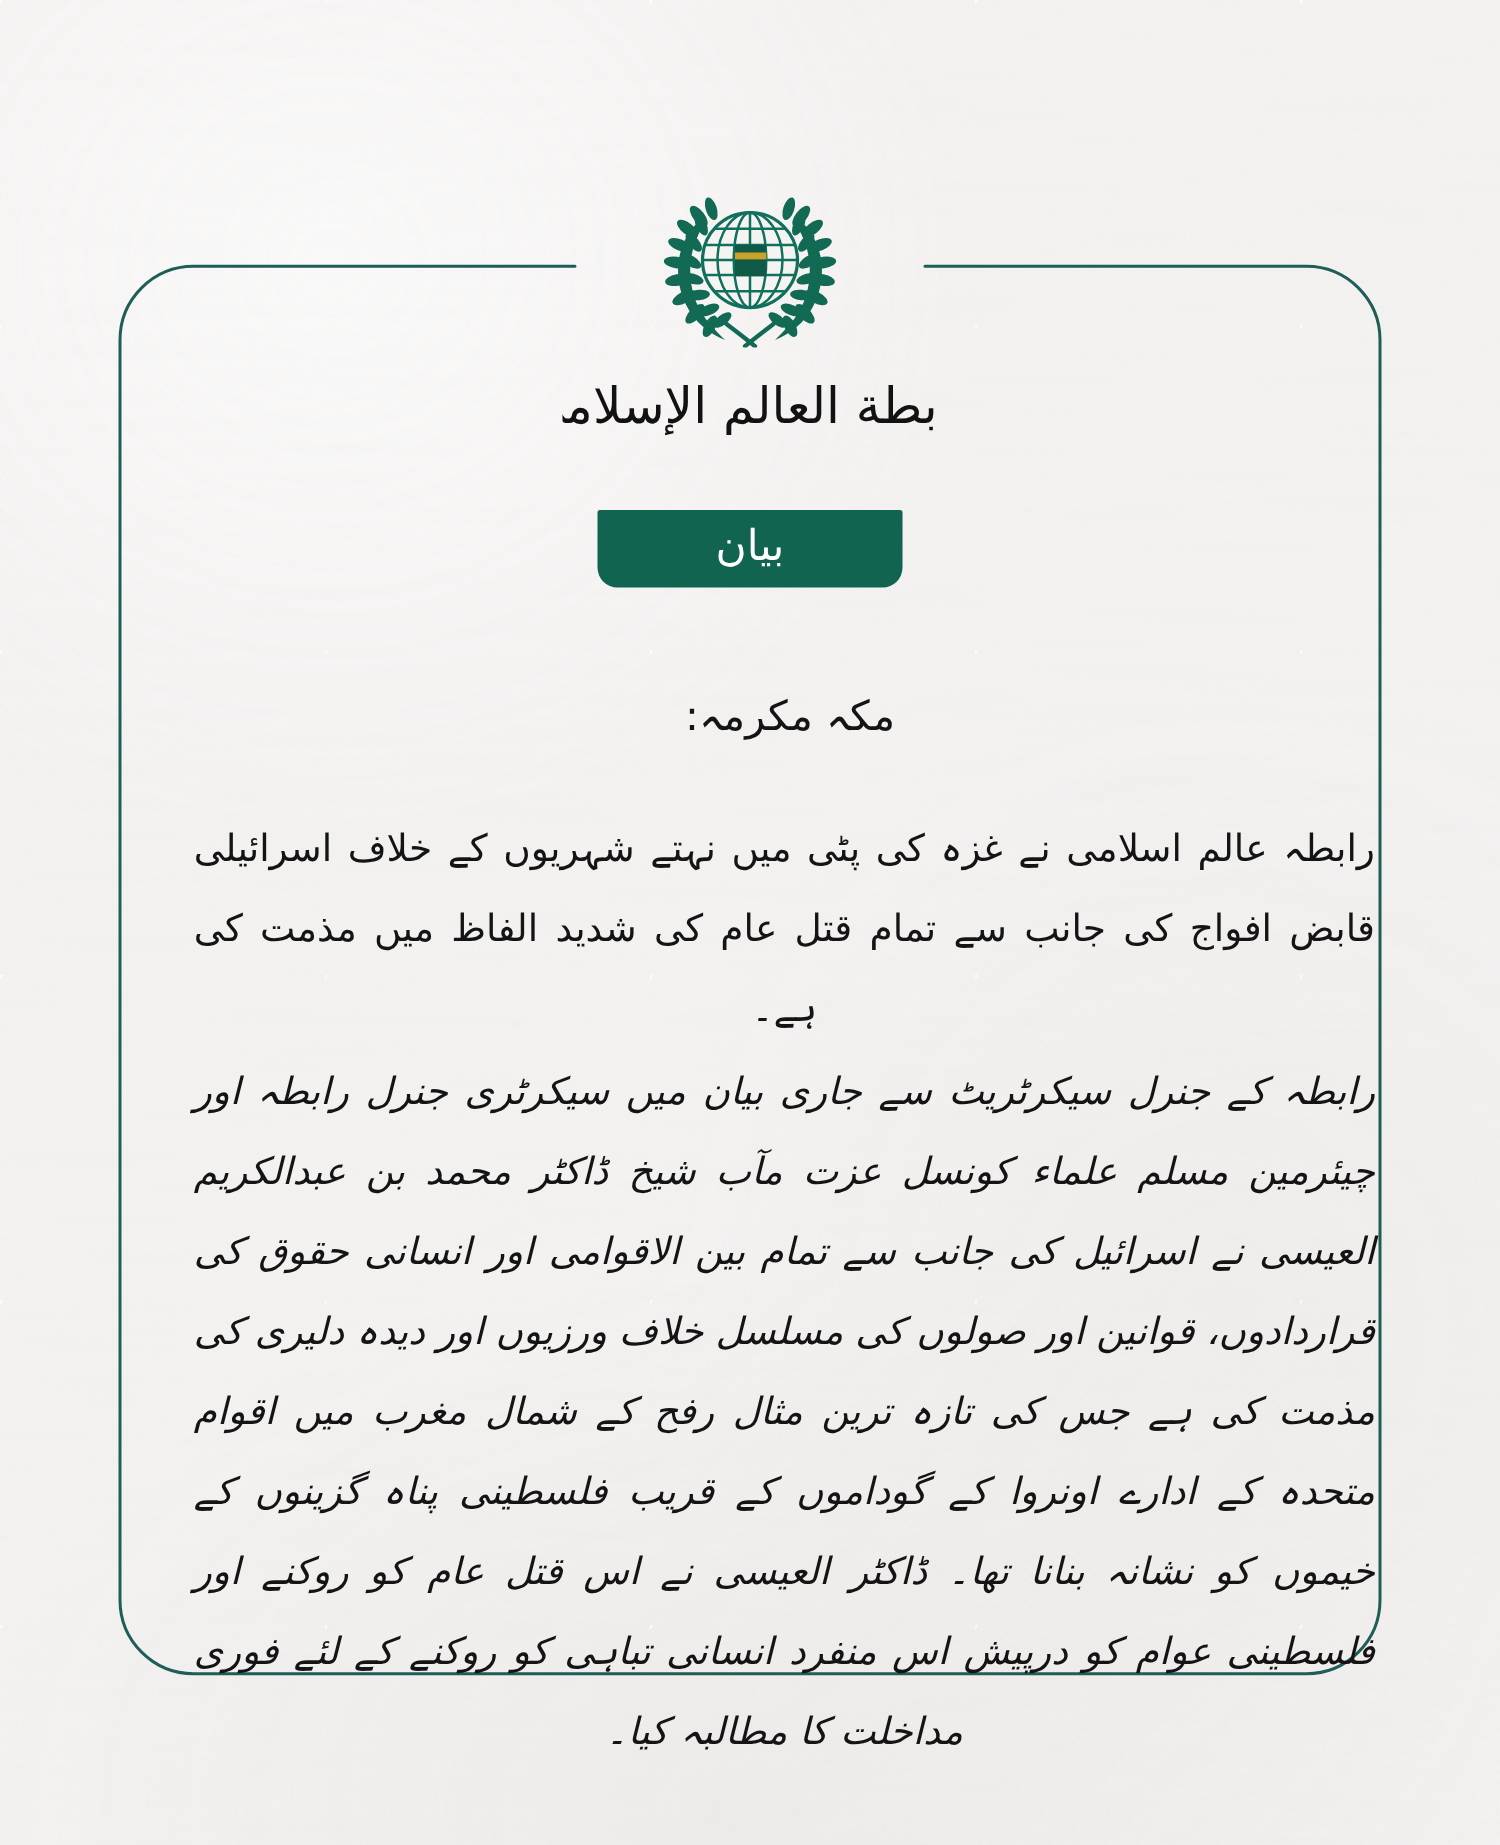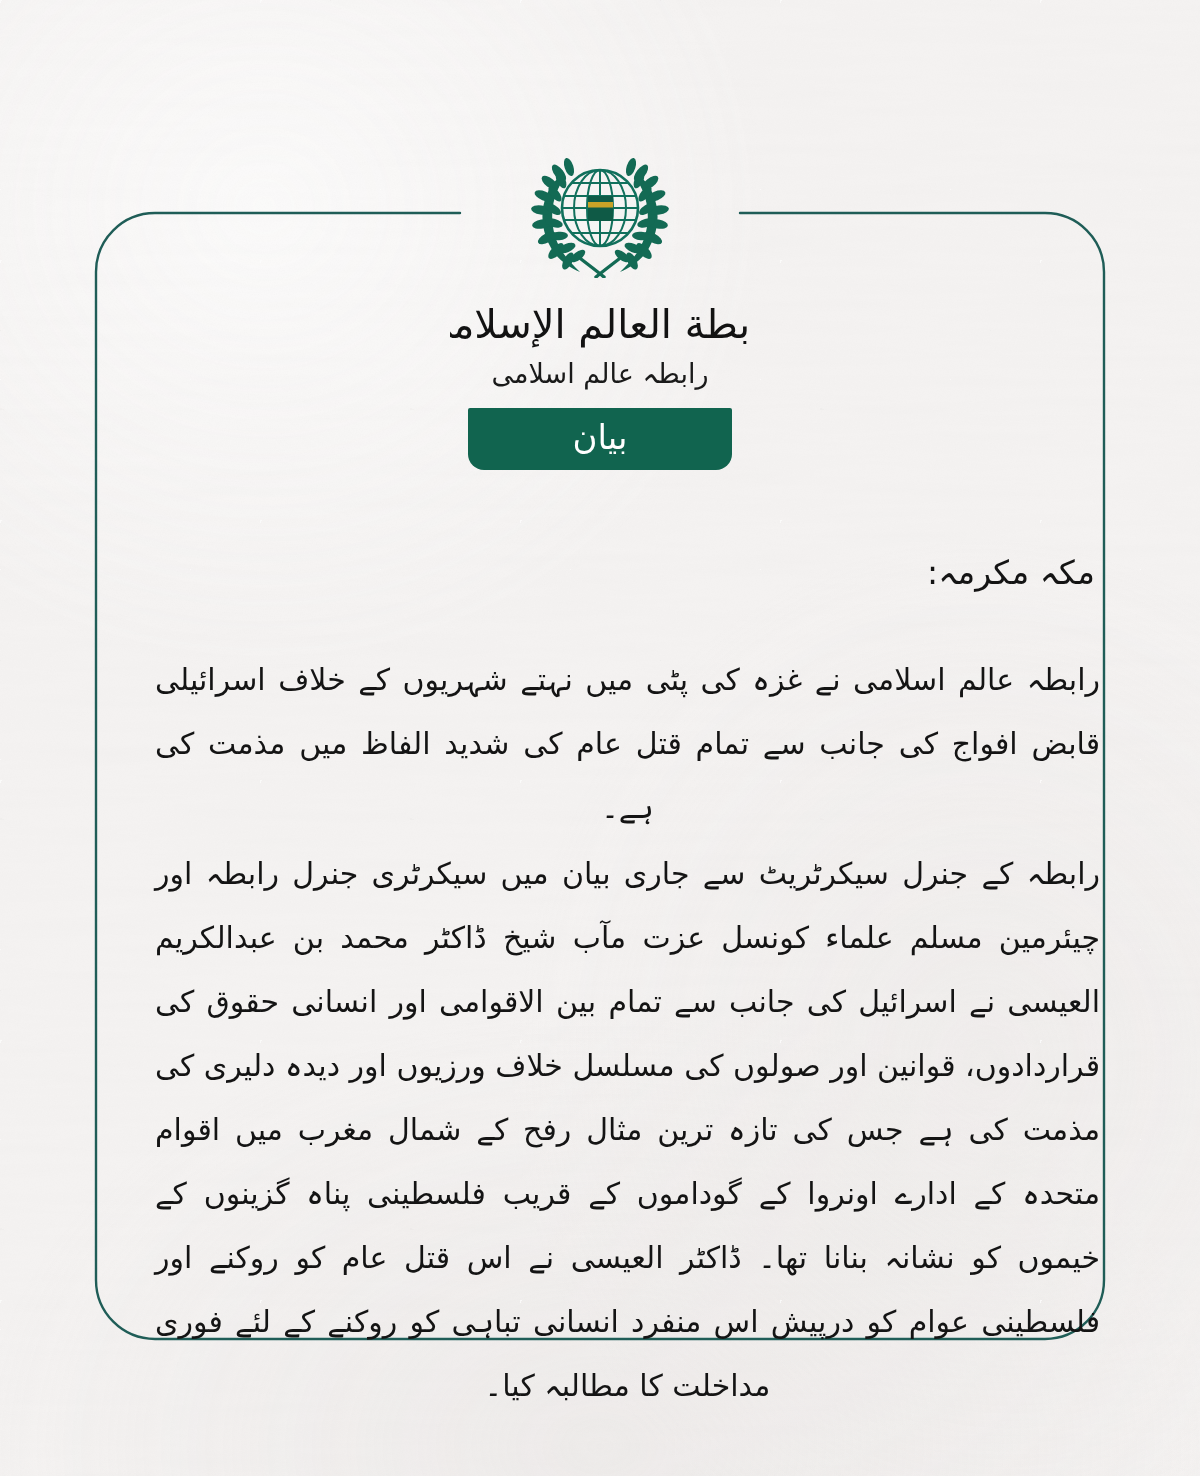"رابطہ عالم اسلامی" span.org-name-ur { html: <span>رابطہ عالم اسلامی</span> -> none }
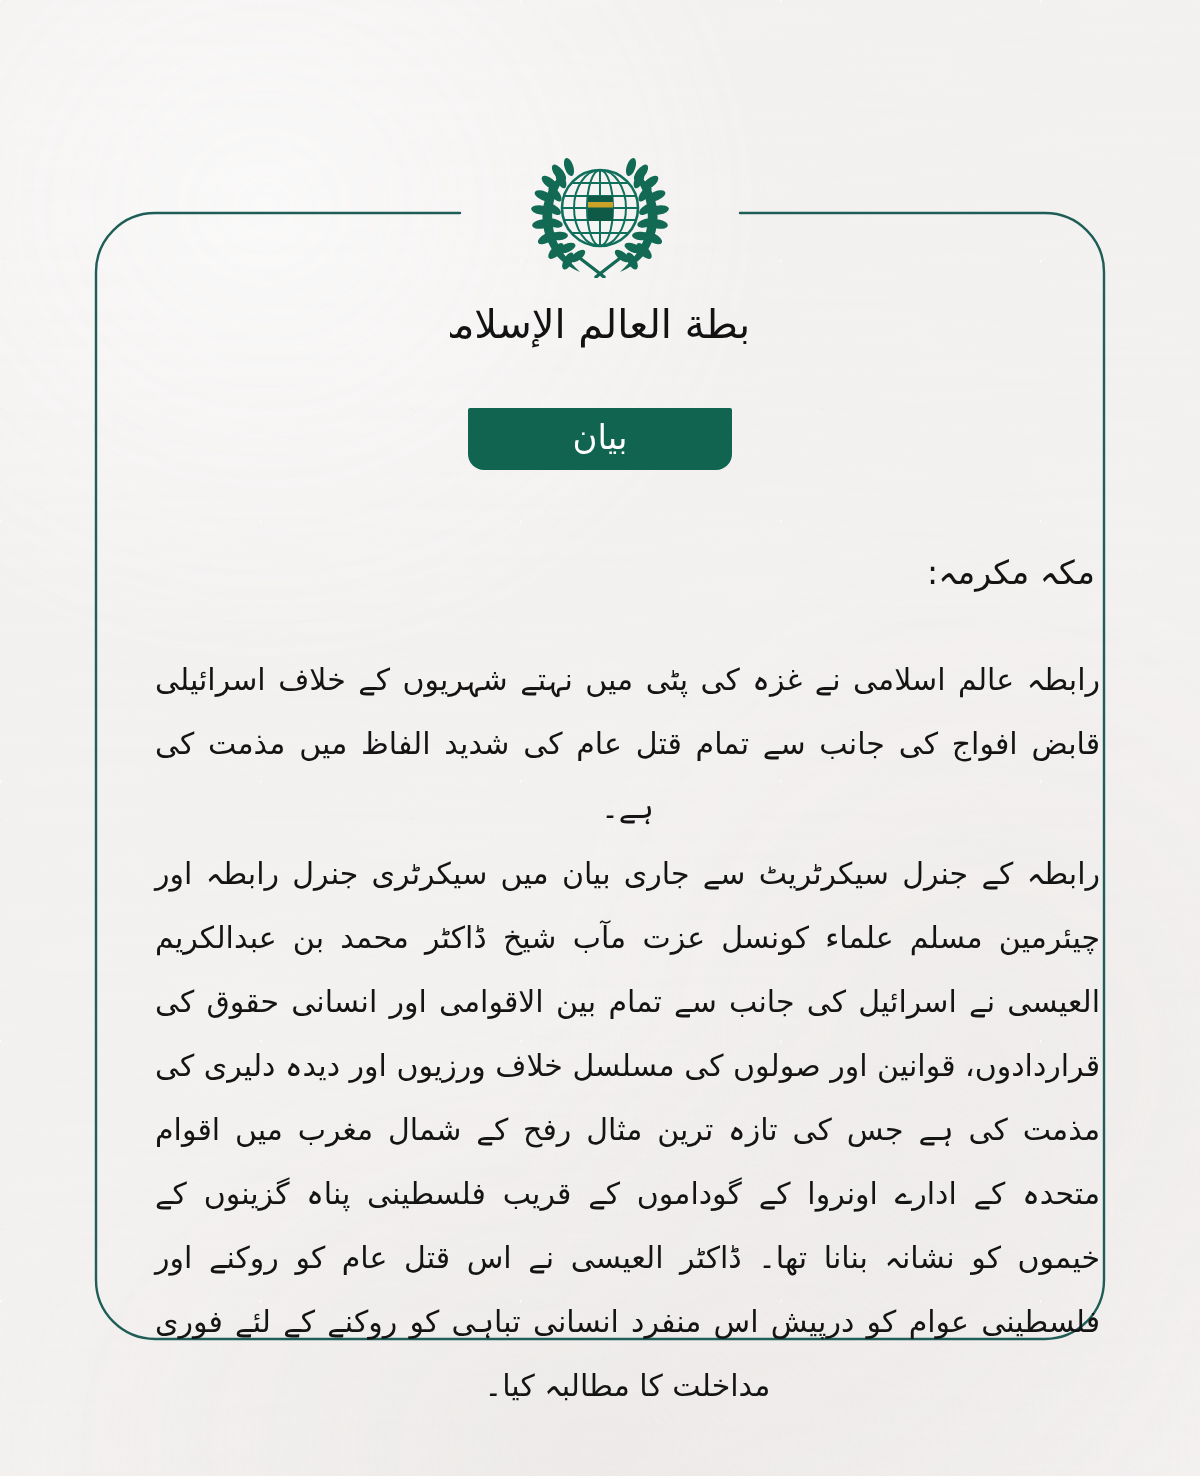"بیان" .badge { width: 264px -> 244px }
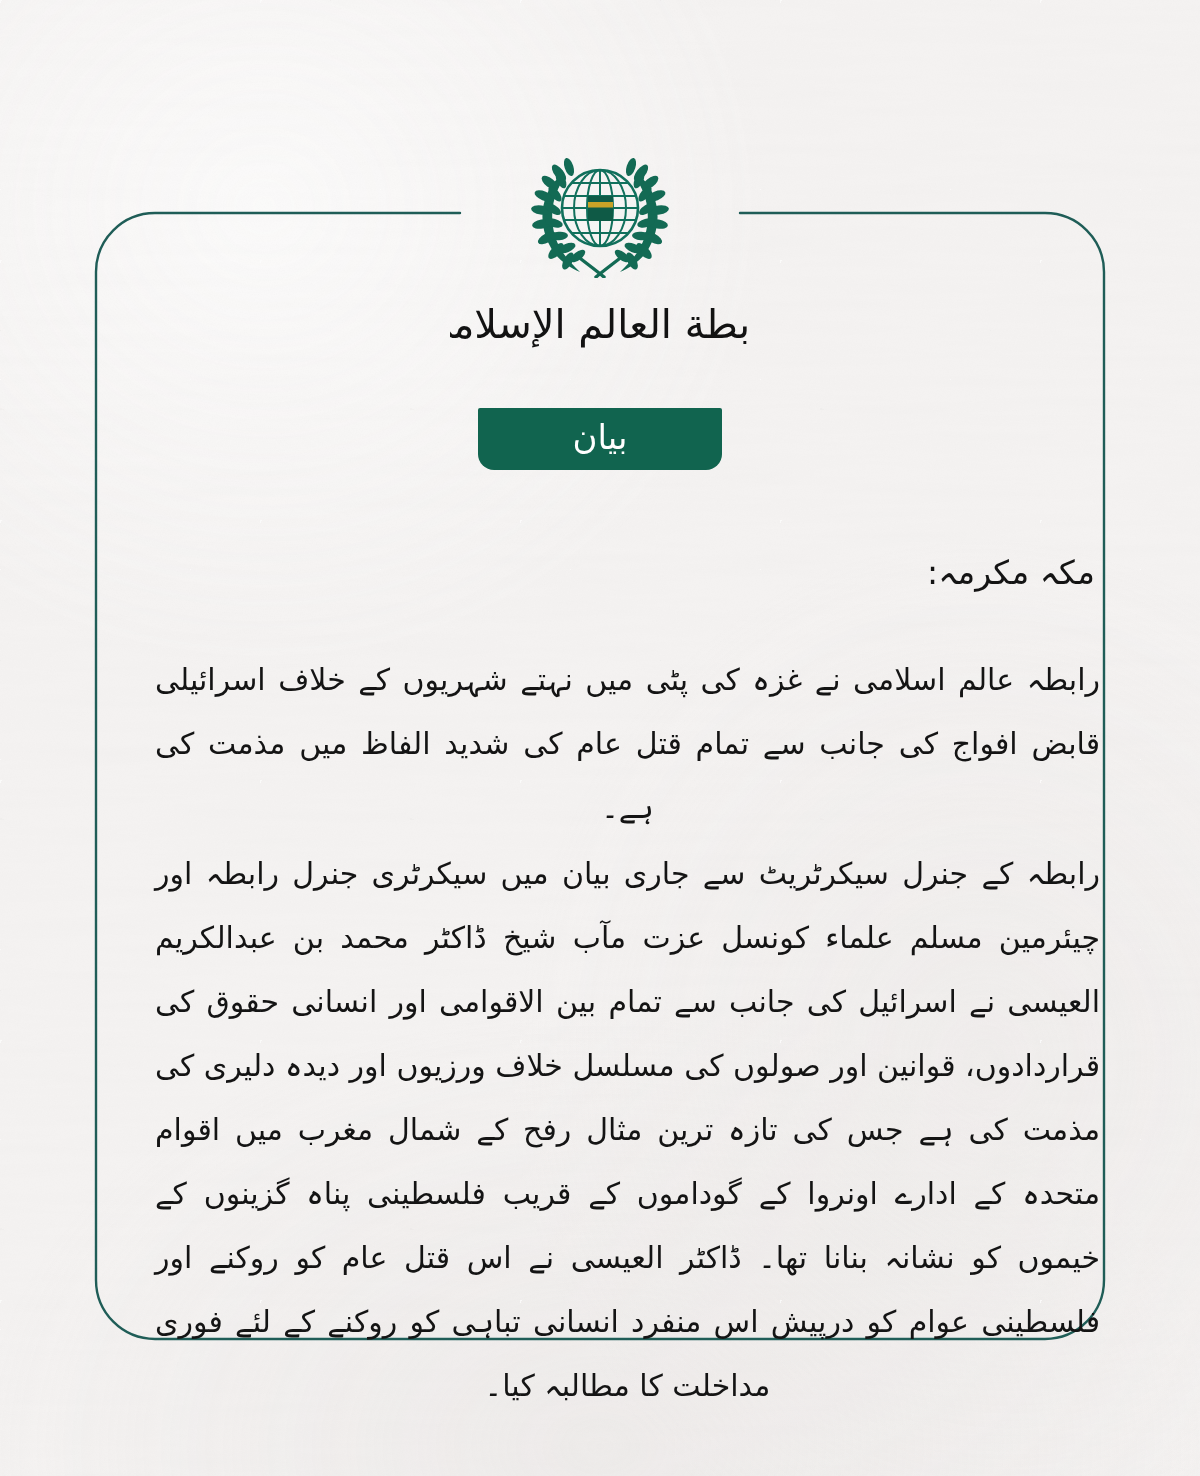"مکہ مکرمہ:" .dateline { text-align: right -> center }
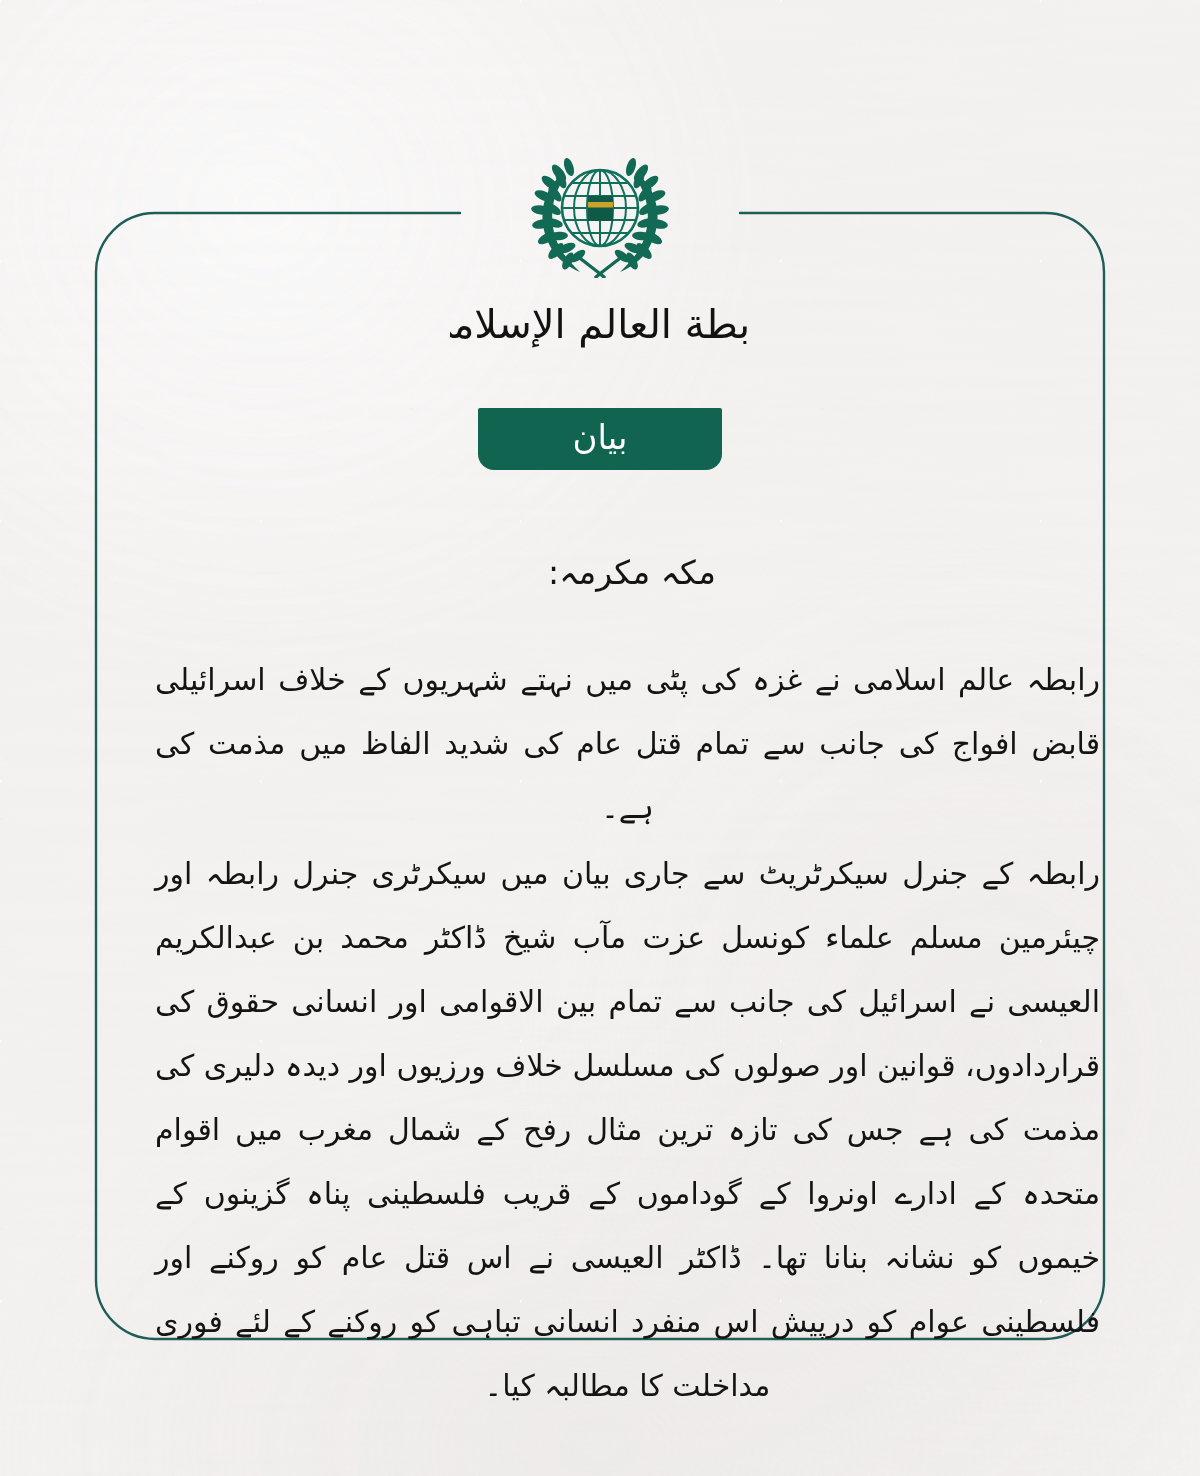"رابطہ کے جنرل سیکرٹریٹ سے" .body-text p.para-2 { font-style: none -> italic }
